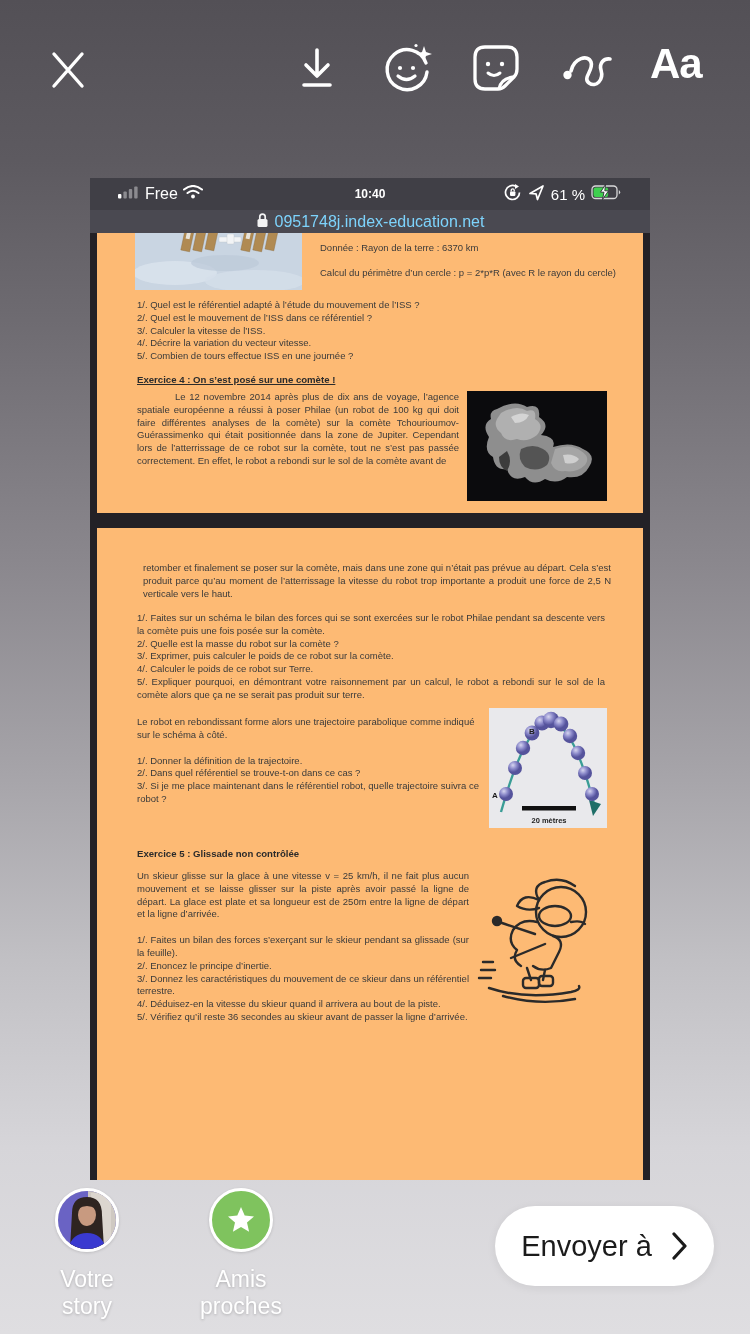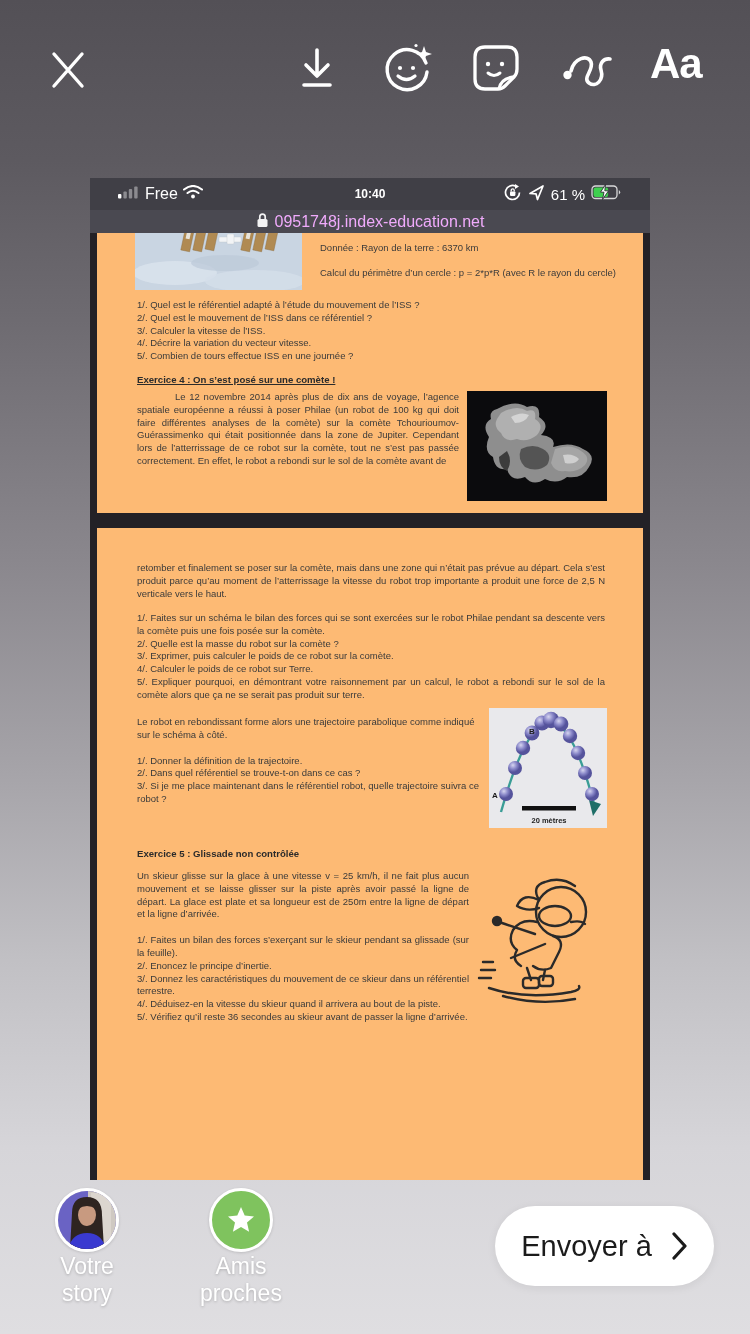"0951748j.index-education.net" .urlbar { color: #f0abfc -> #7dd3fc }
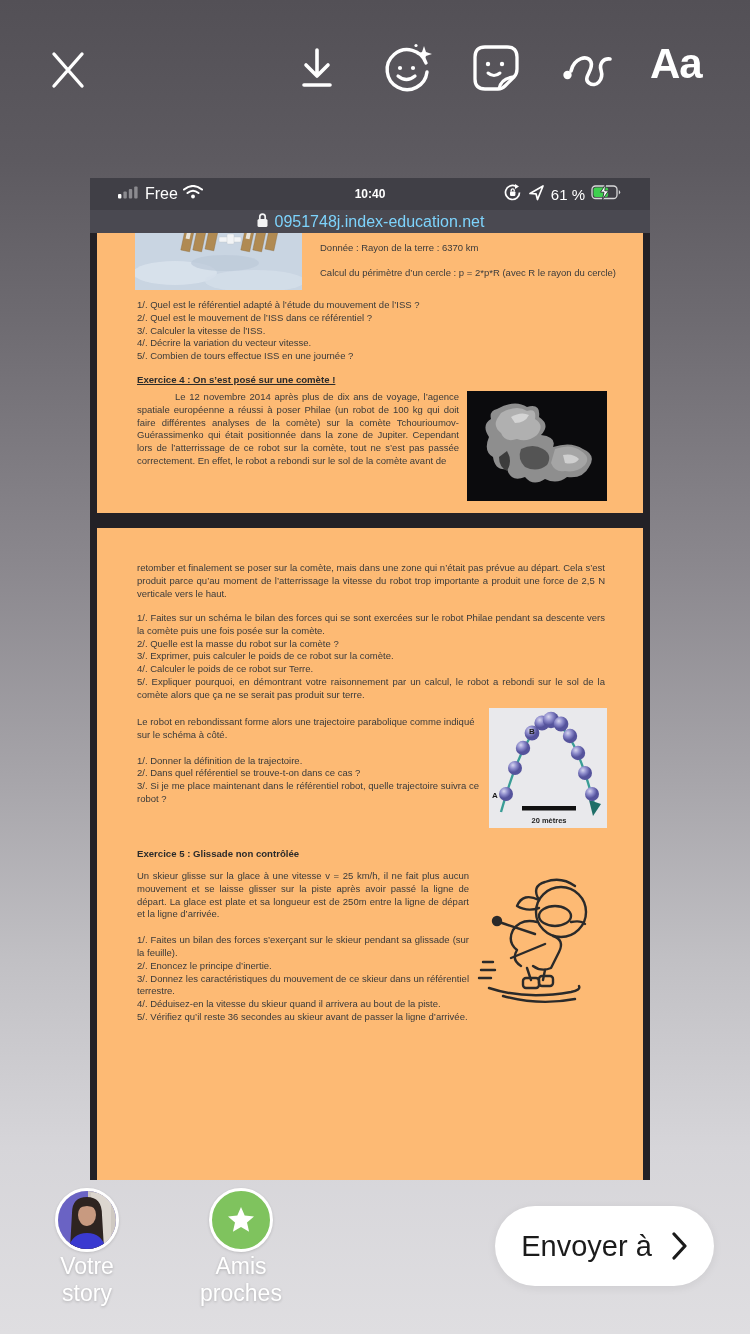"retomber et finalement se poser" div.abs { left: 40px -> 46px }
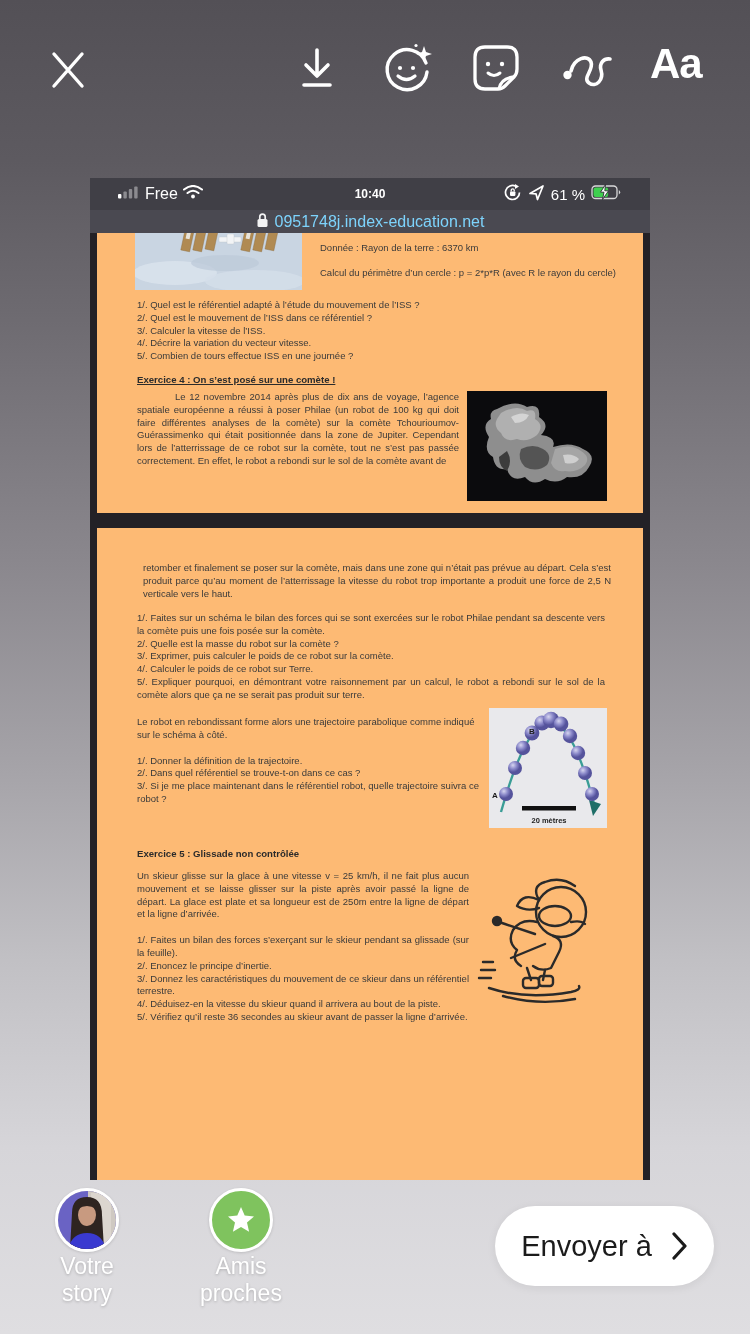"Votre story" .story-label { margin-top: 1px -> 14px }
